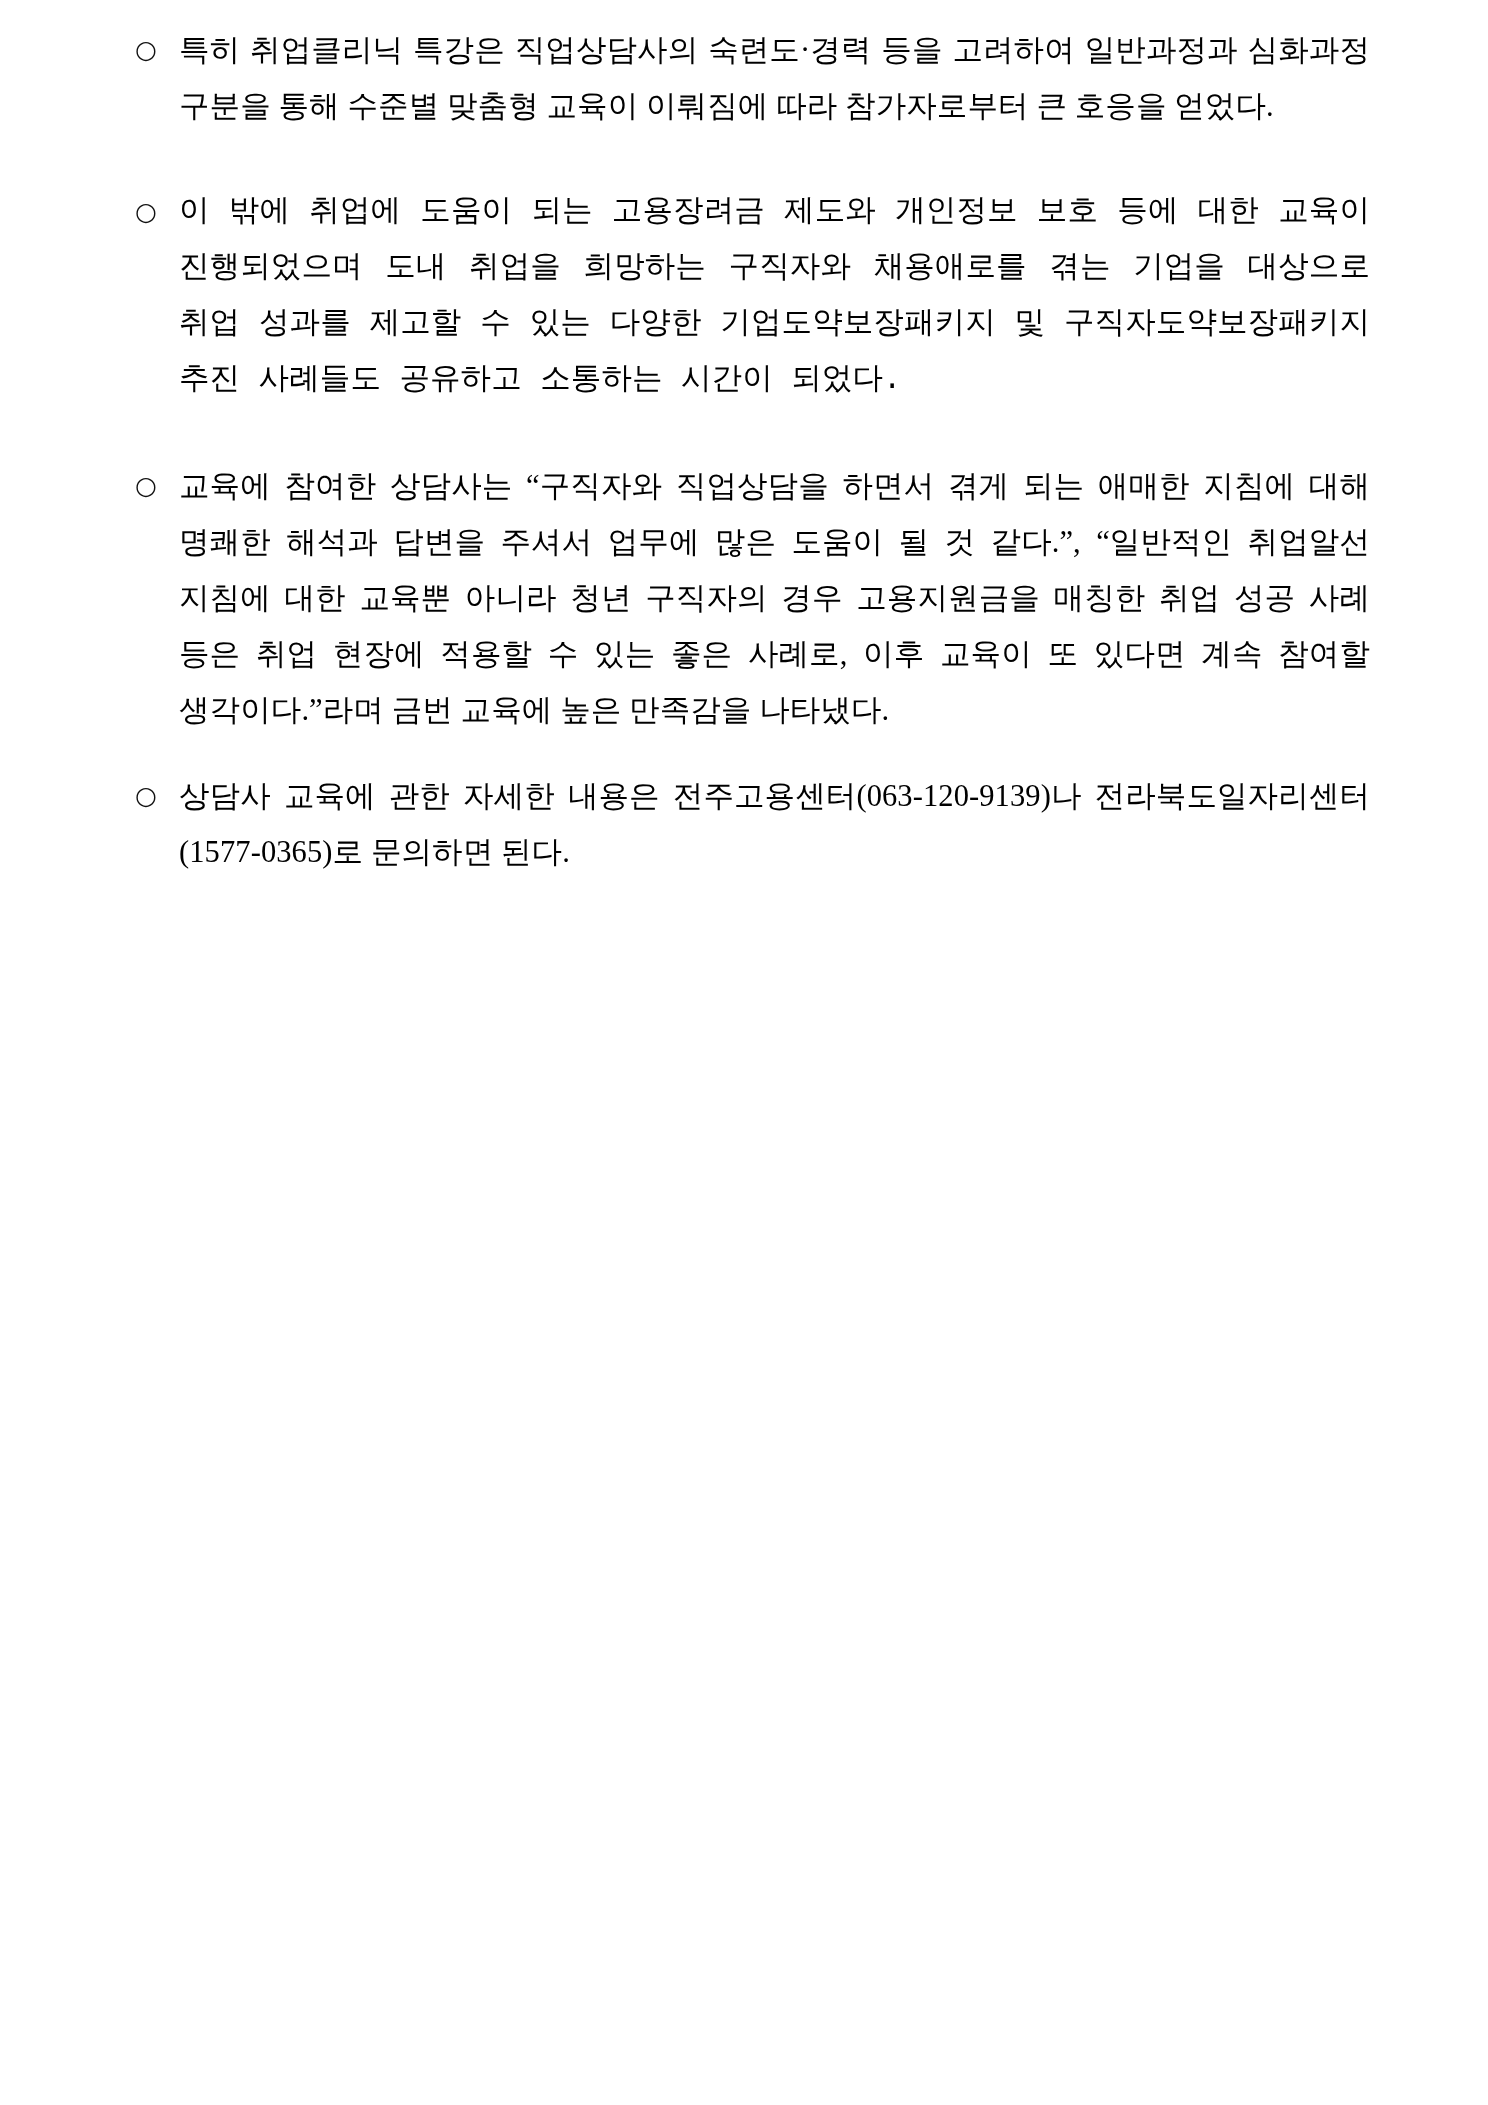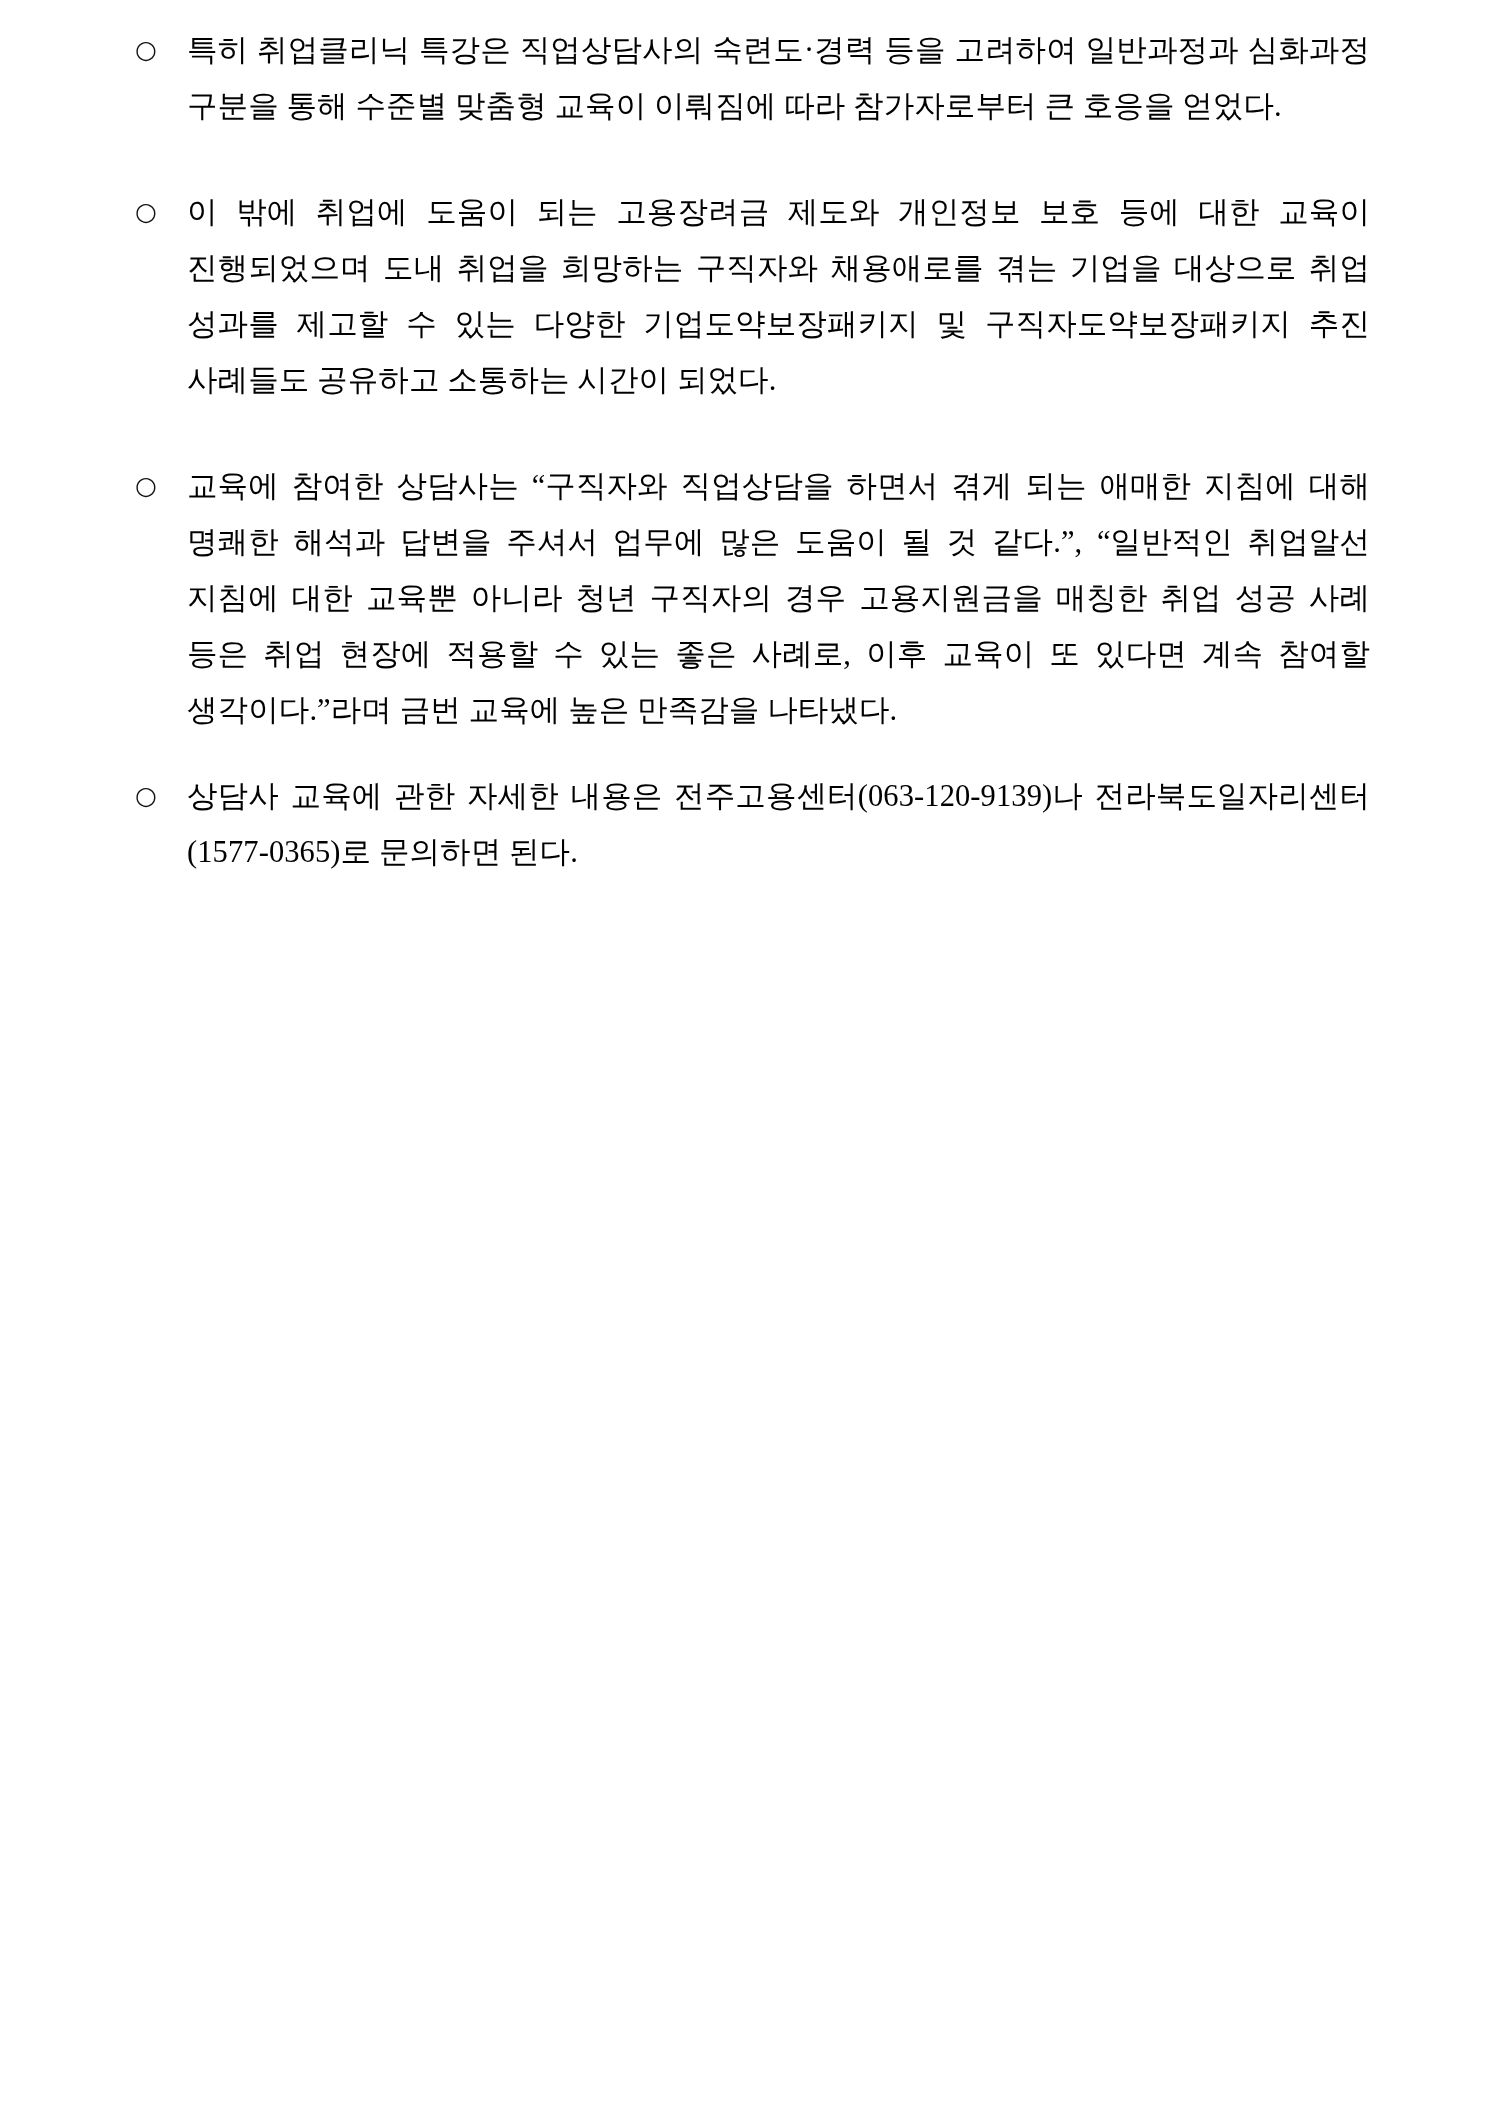"특히 취업클리닉 특강은 직업상담사의 숙련도·경력" .body-text { margin-left: 8px -> none }
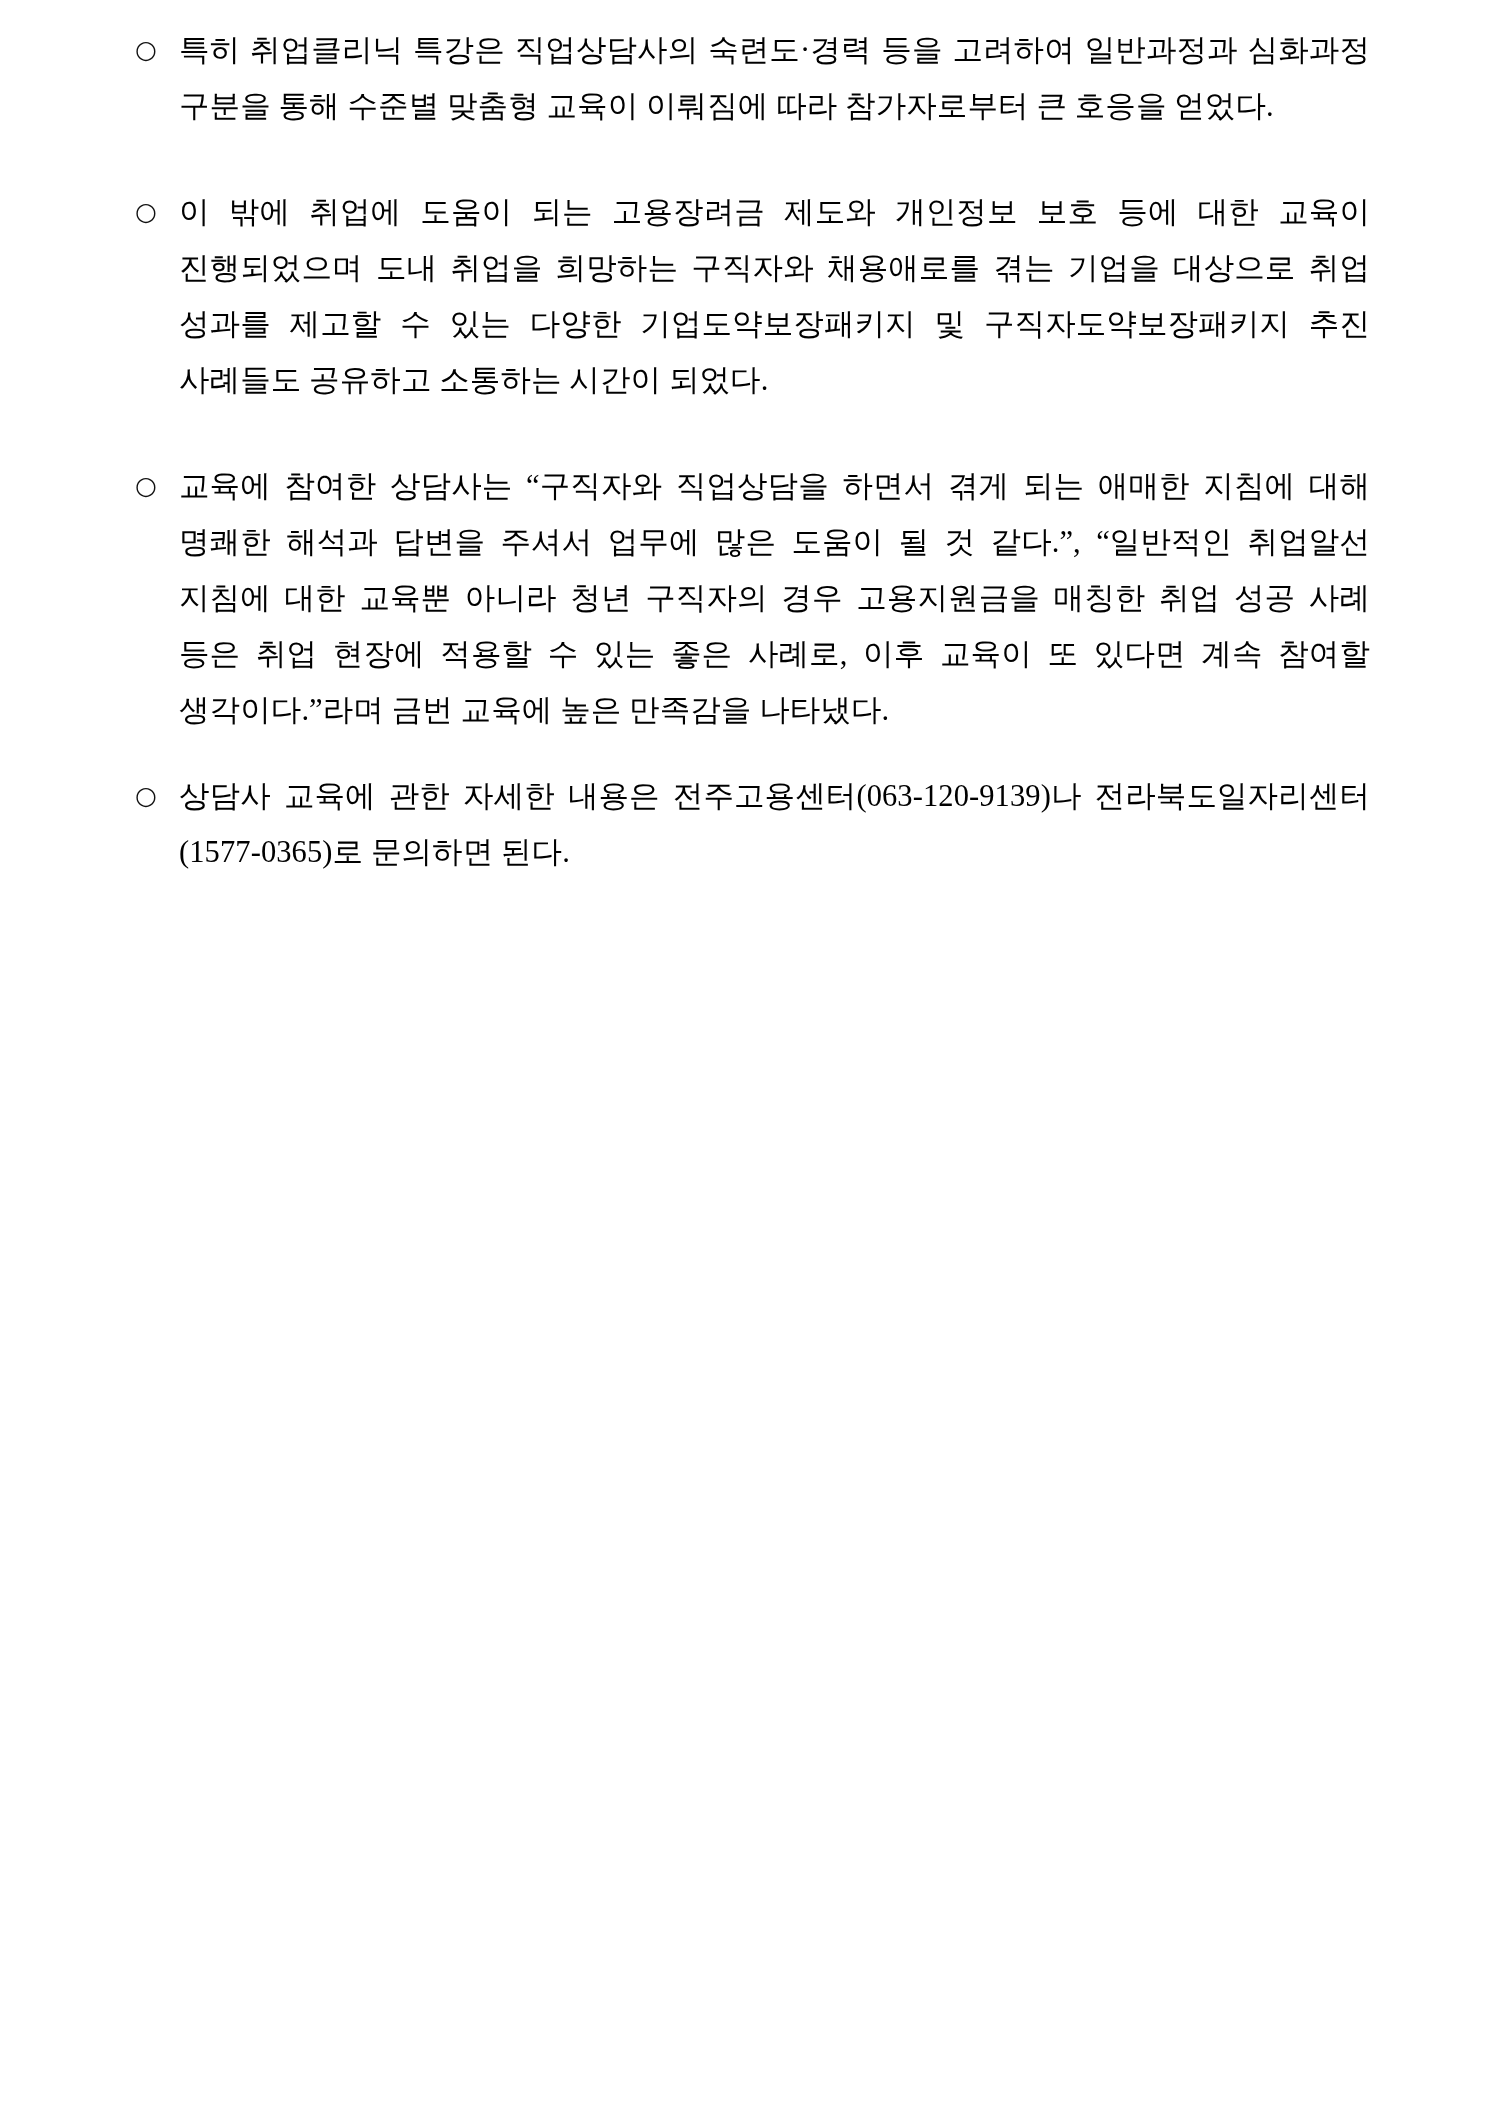"이 밖에 취업에 도움이 되는" .para.p2 .body-text { font-family: none -> Liberation Mono, monospace }
